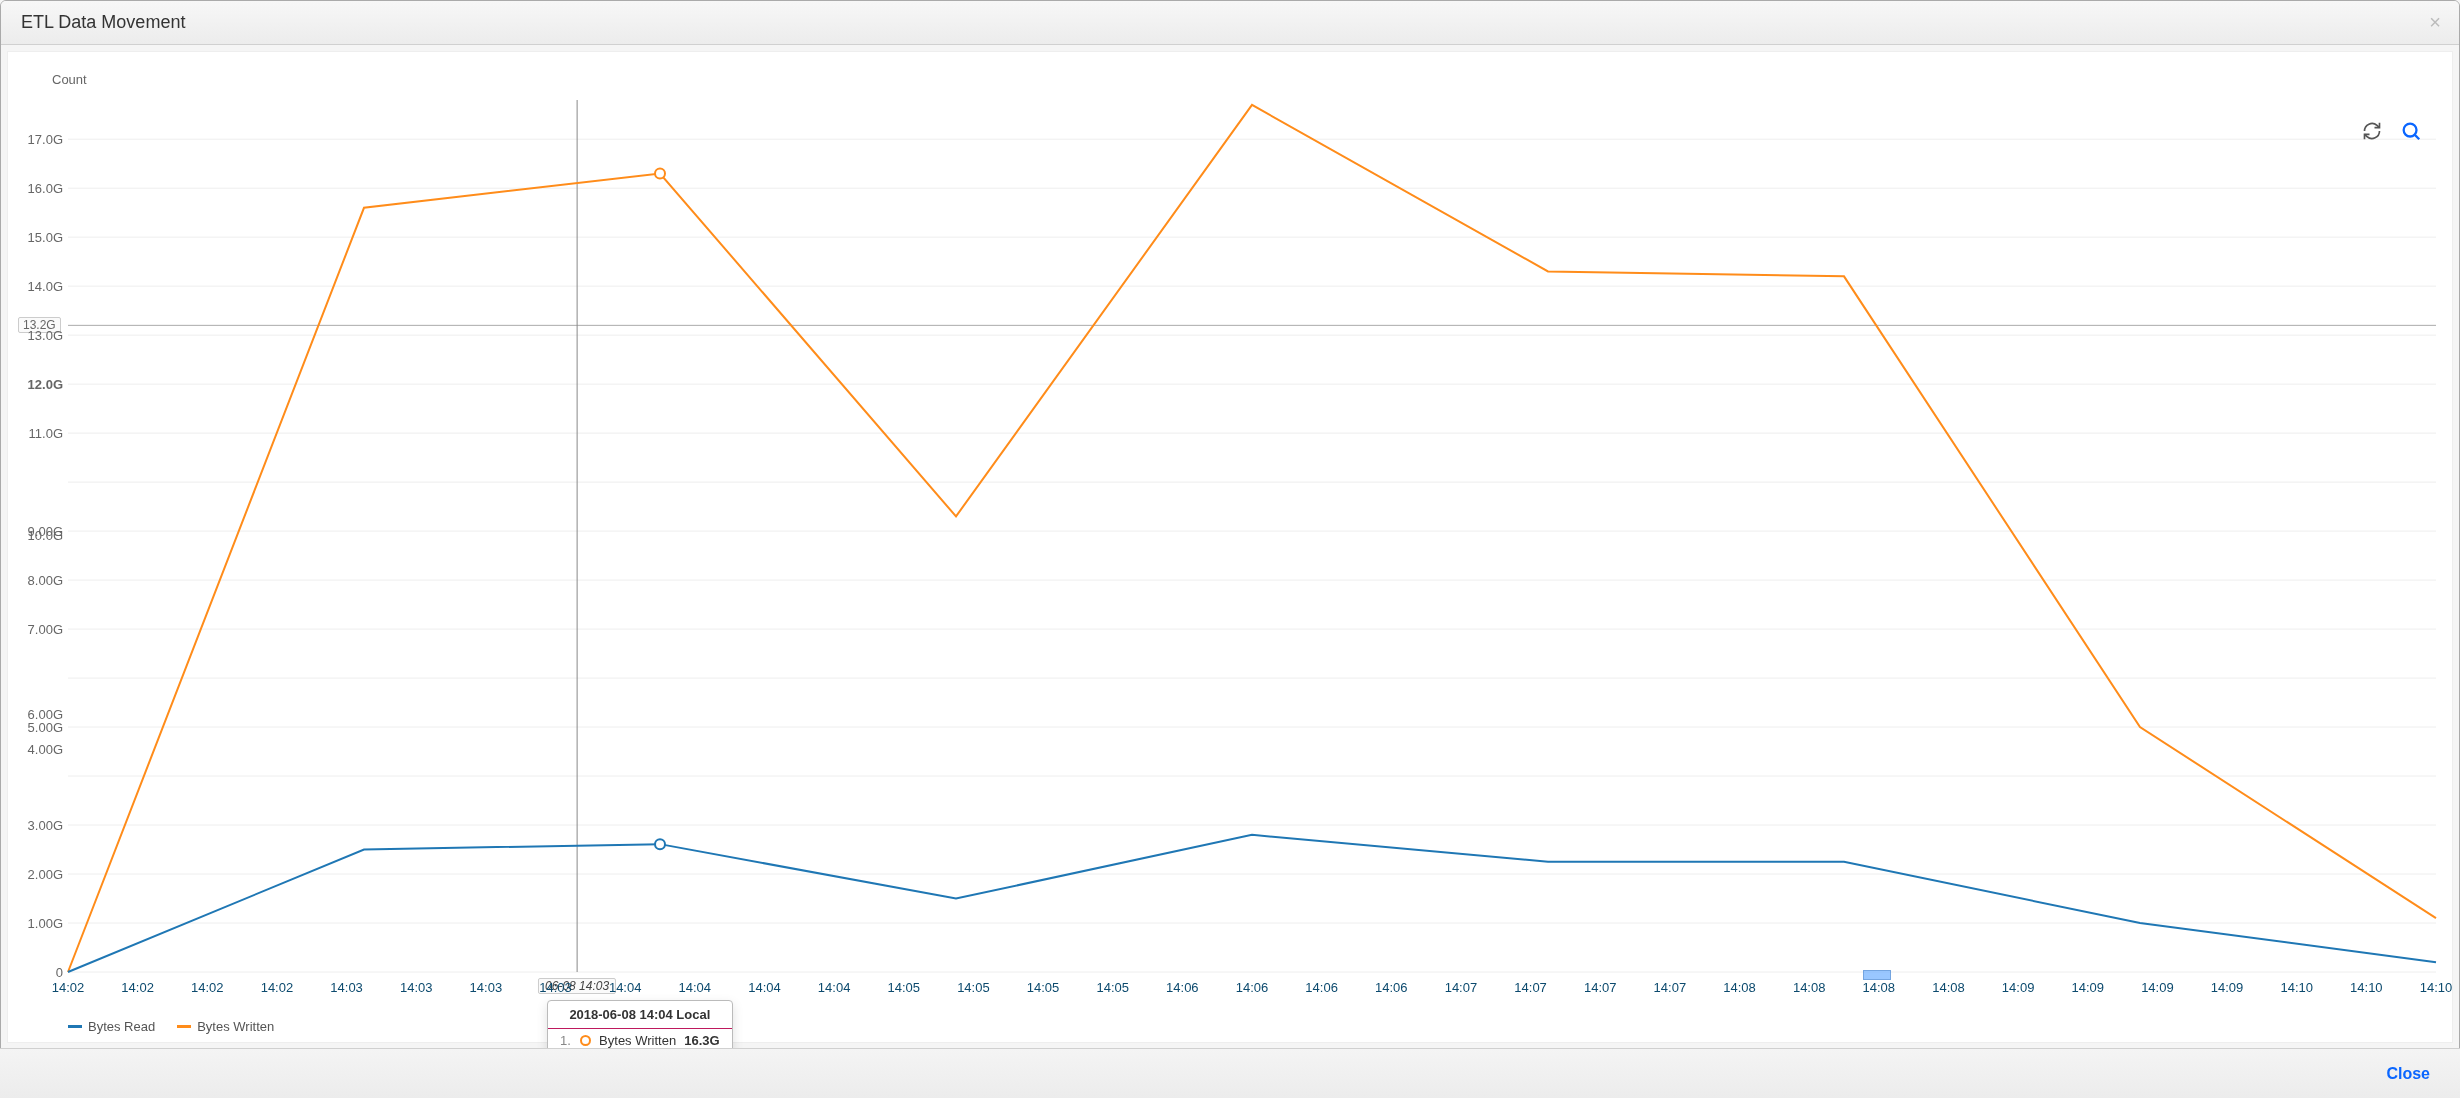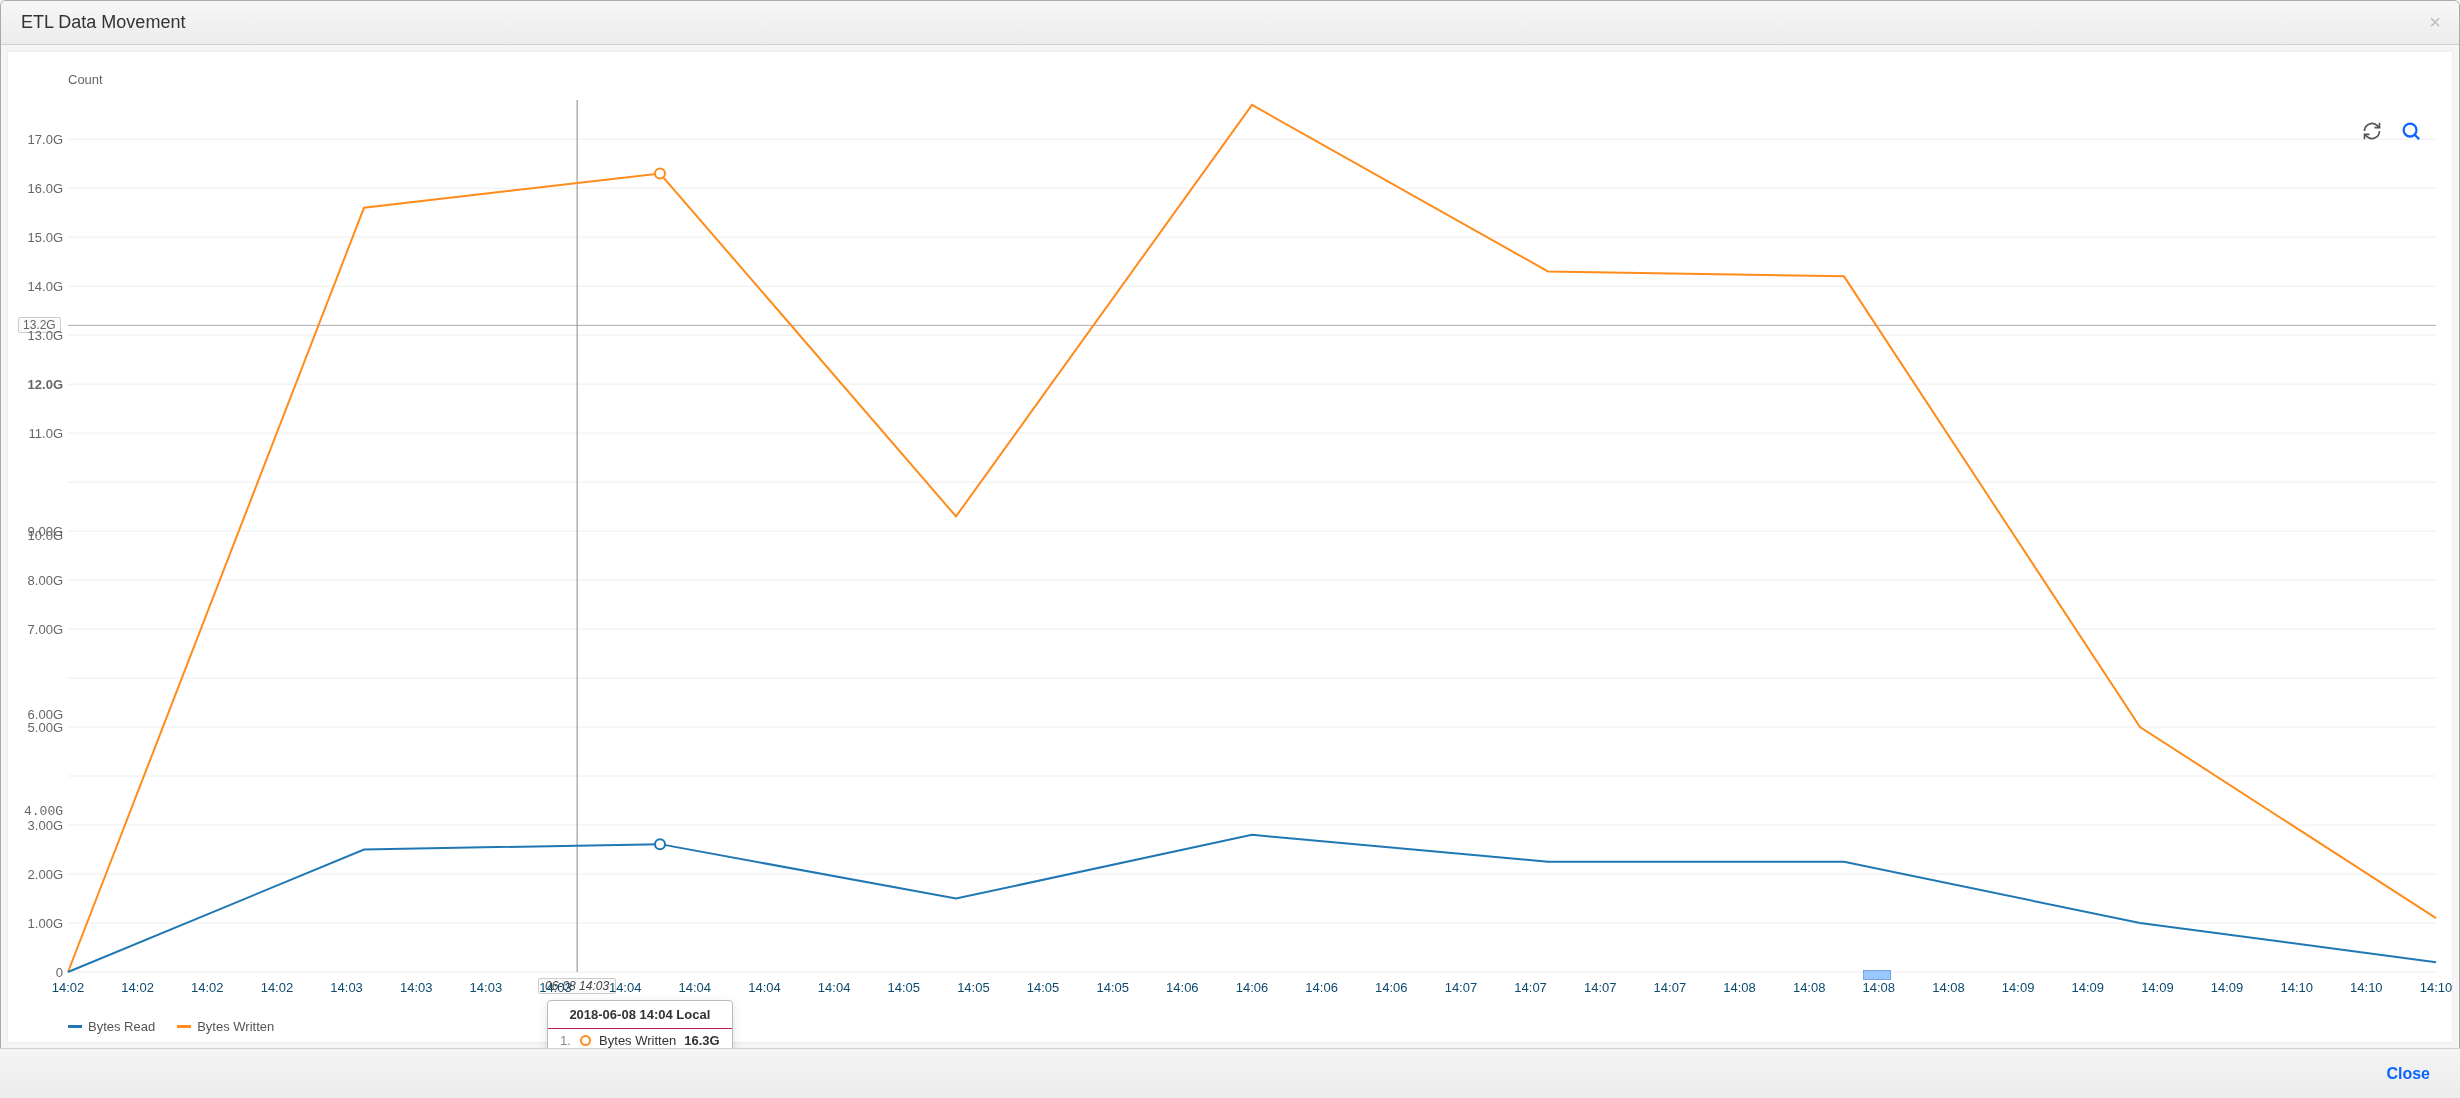"Count" .ylabel { left: 60px -> 44px }
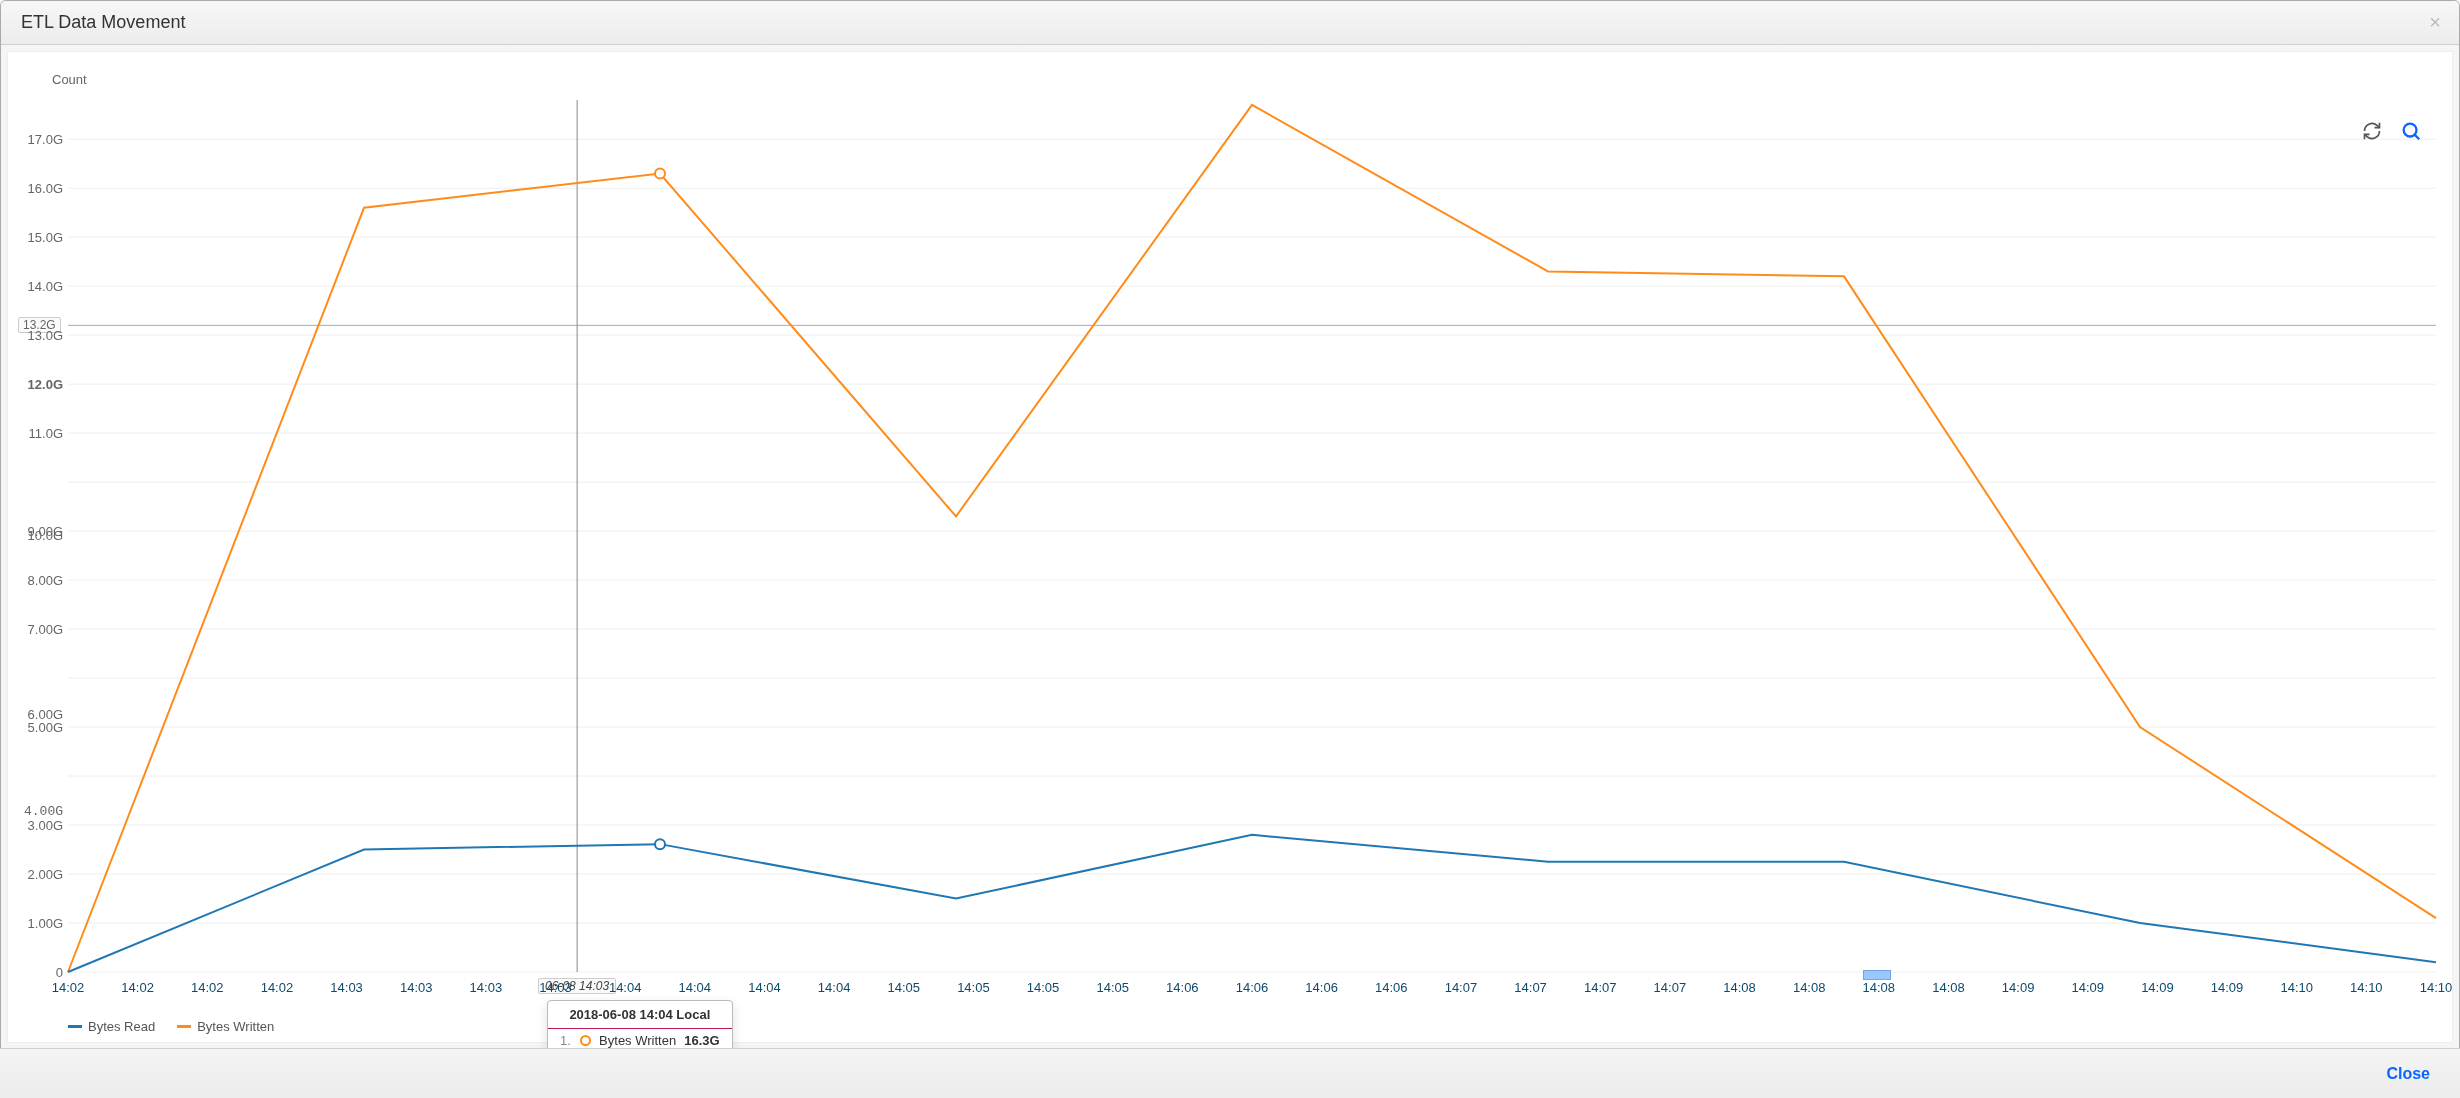"4.00G" div.y-tick-label { font-family: Liberation Mono, monospace -> none; top: 759px -> 697px }
